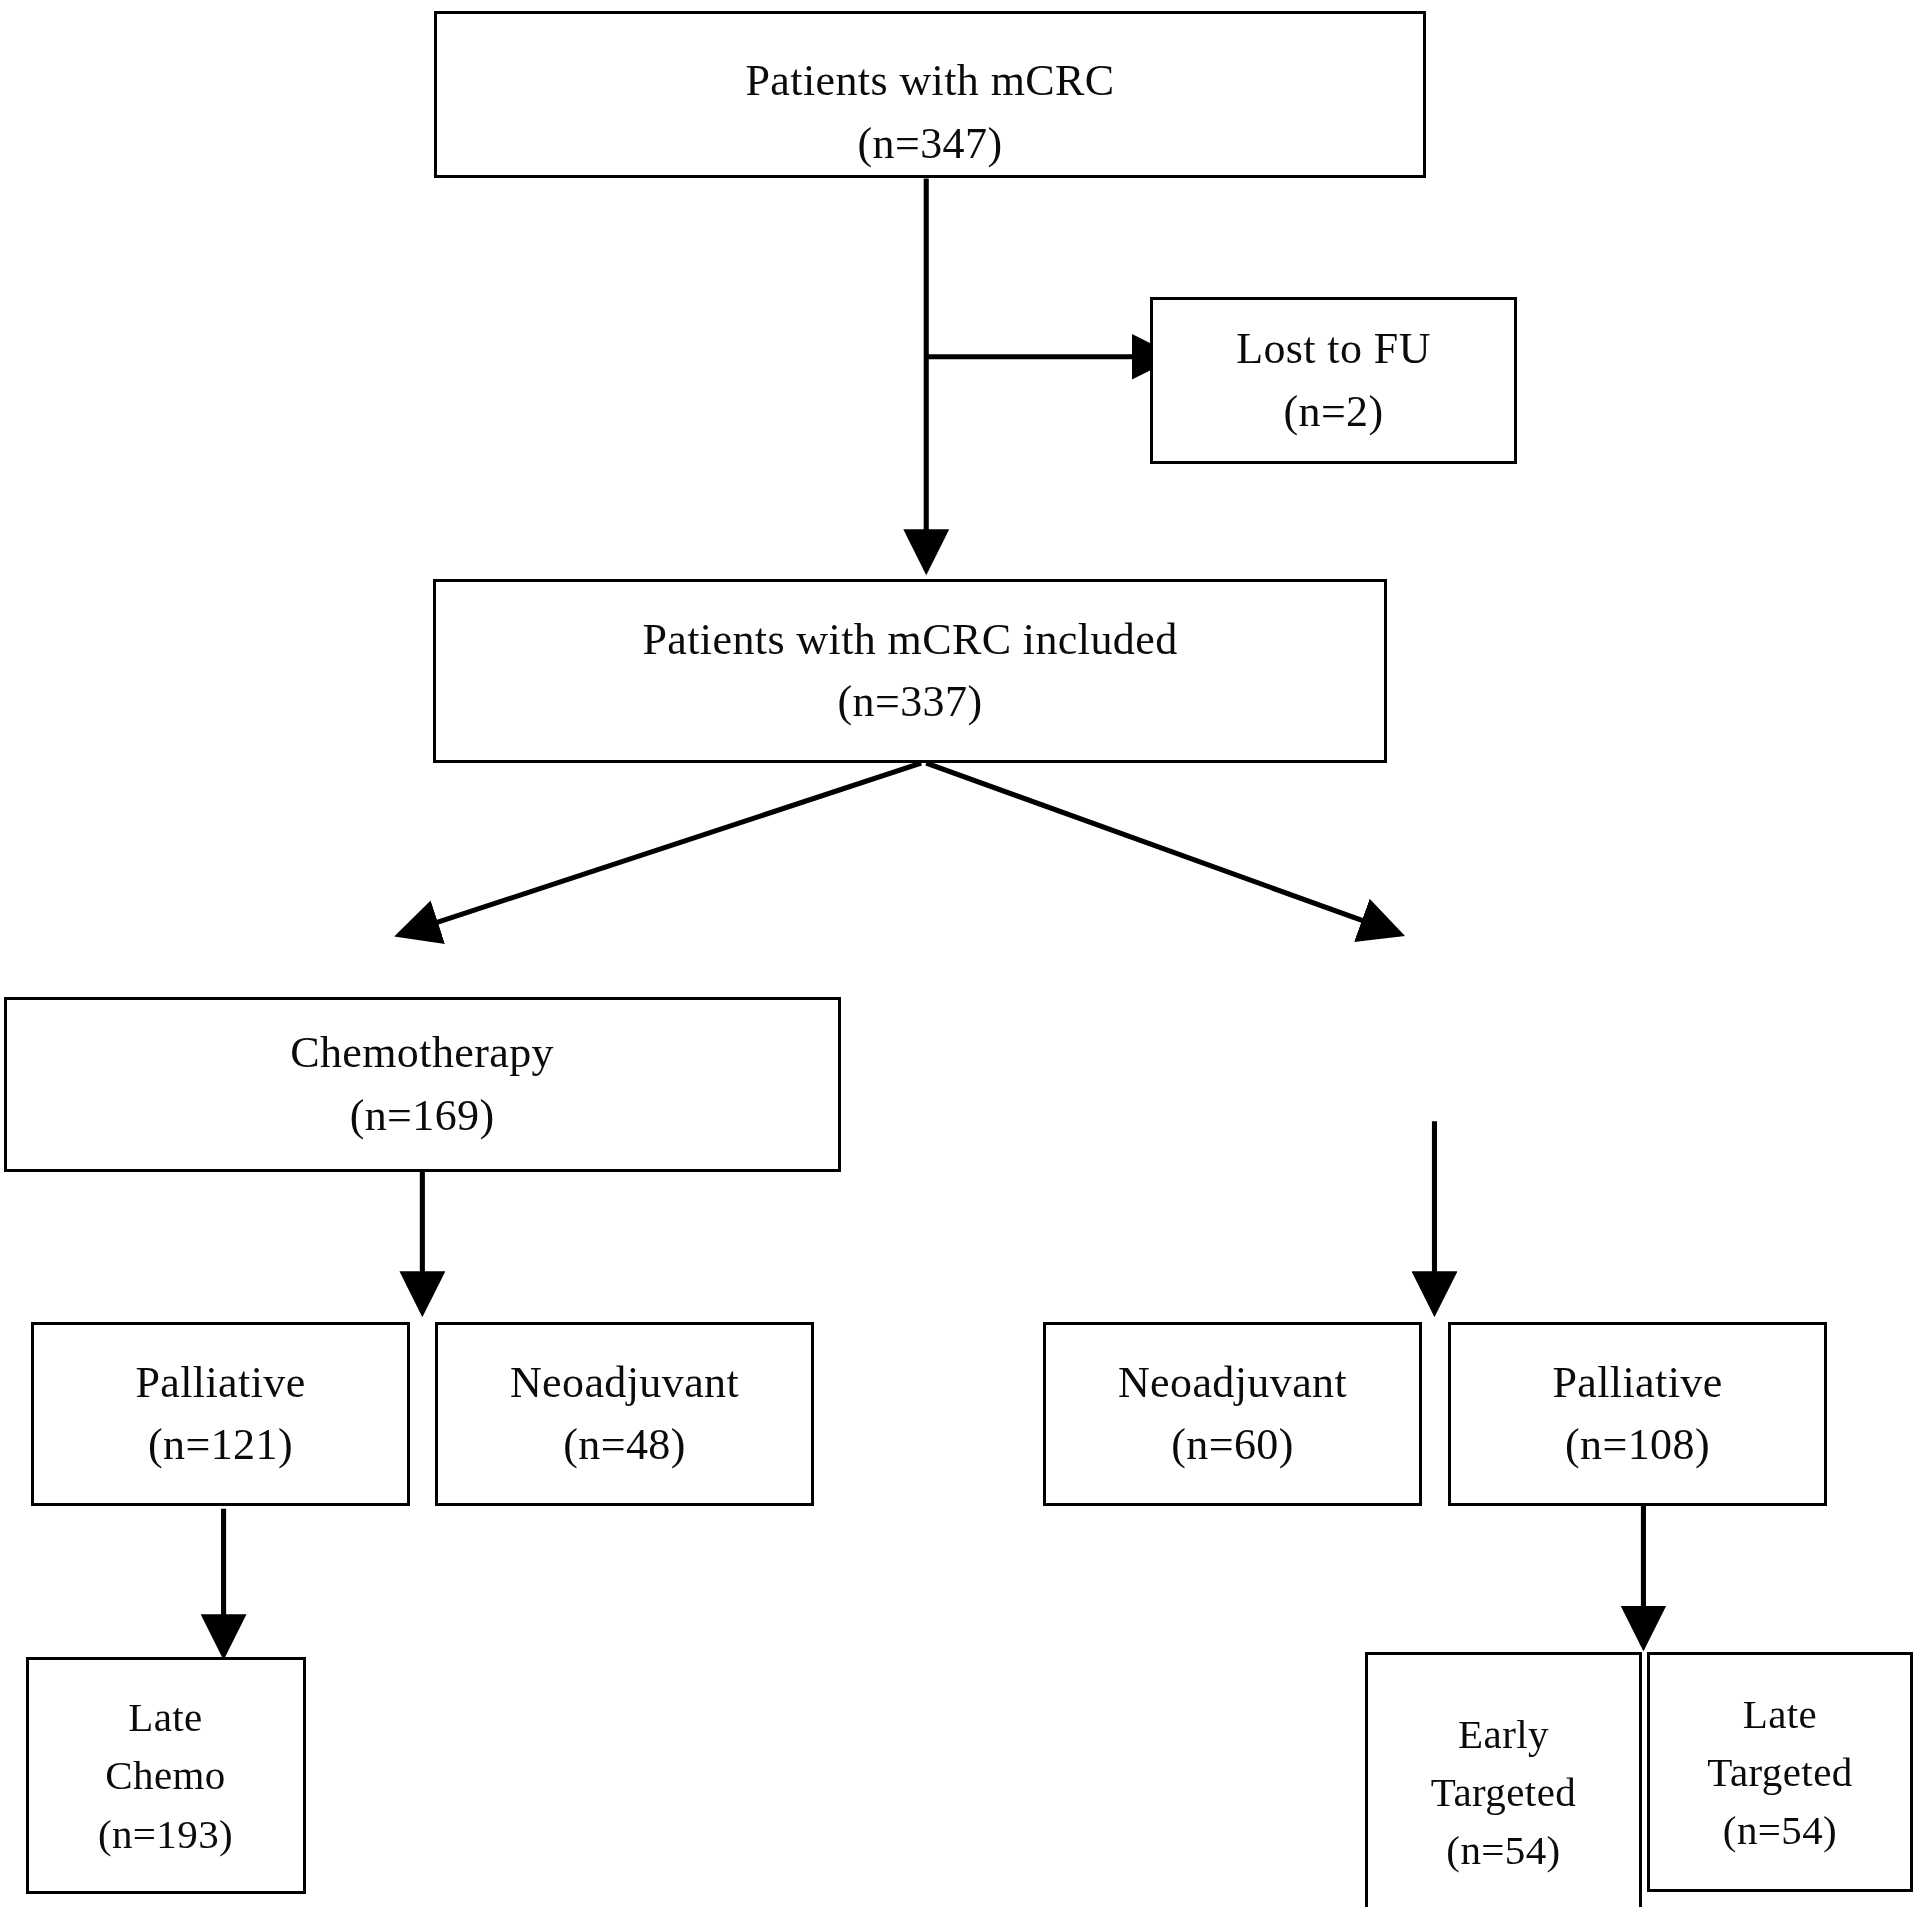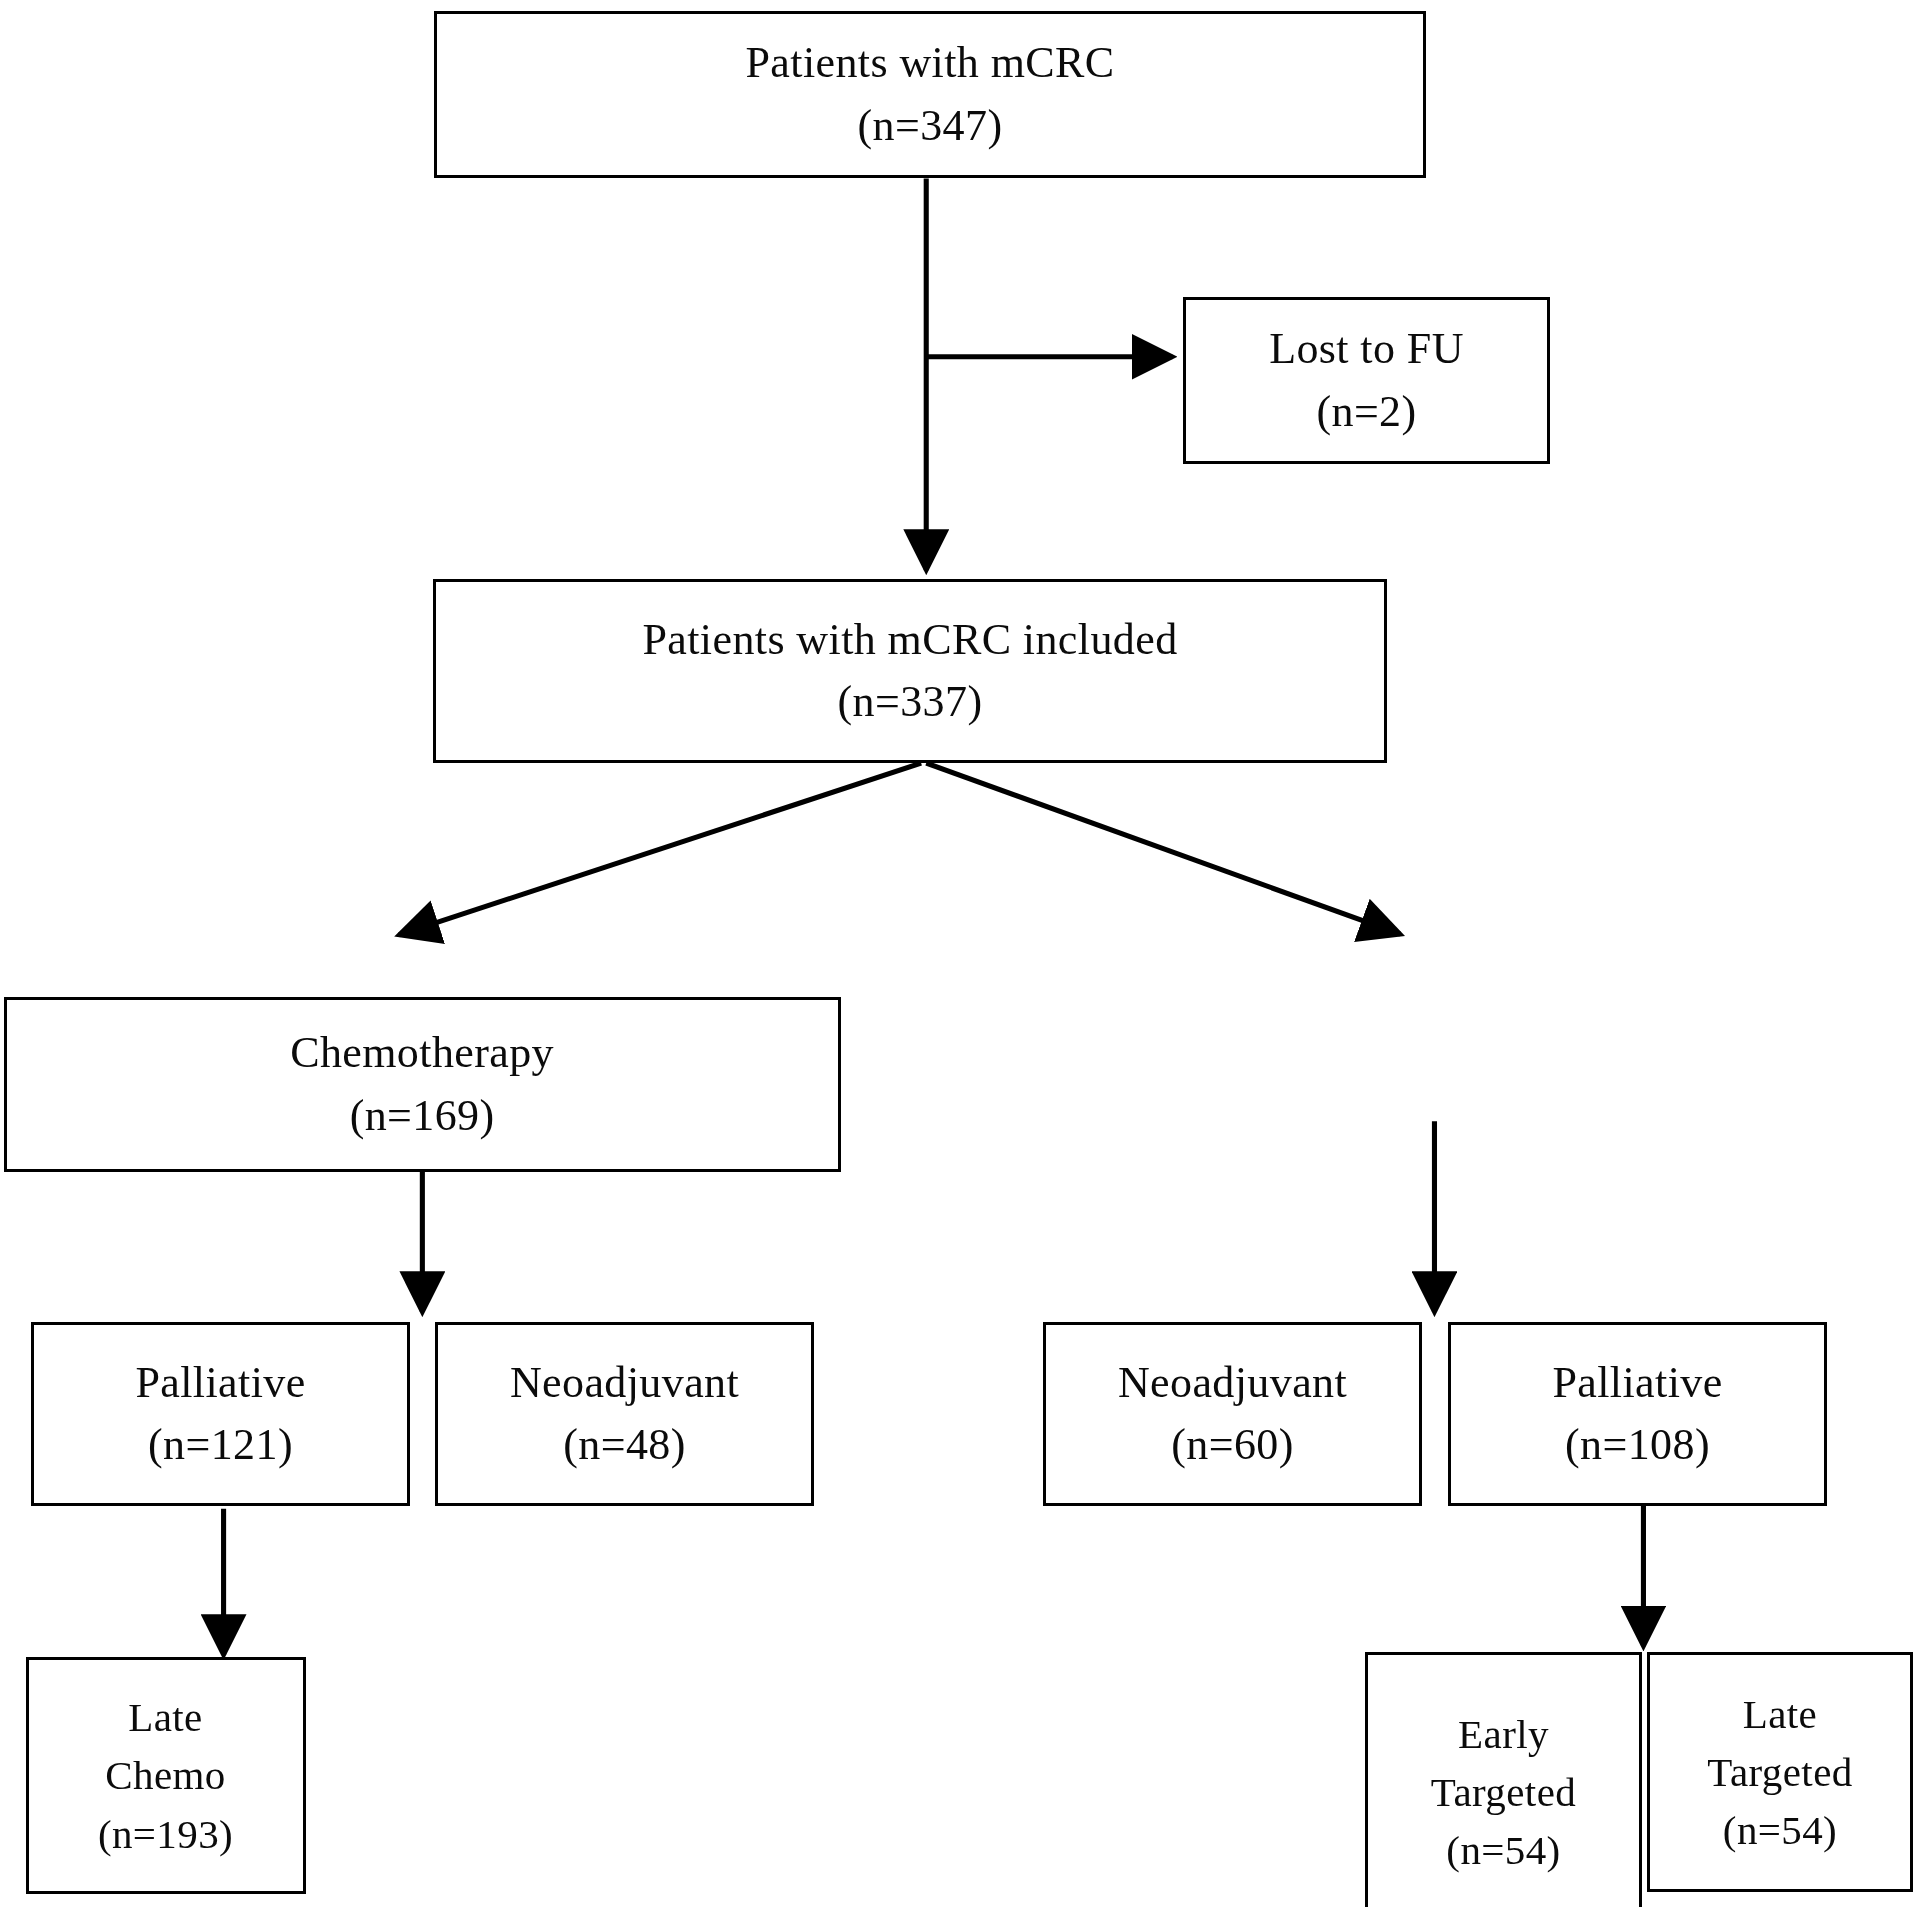"Patients with mCRC" div.node { justify-content: none -> flex-end }
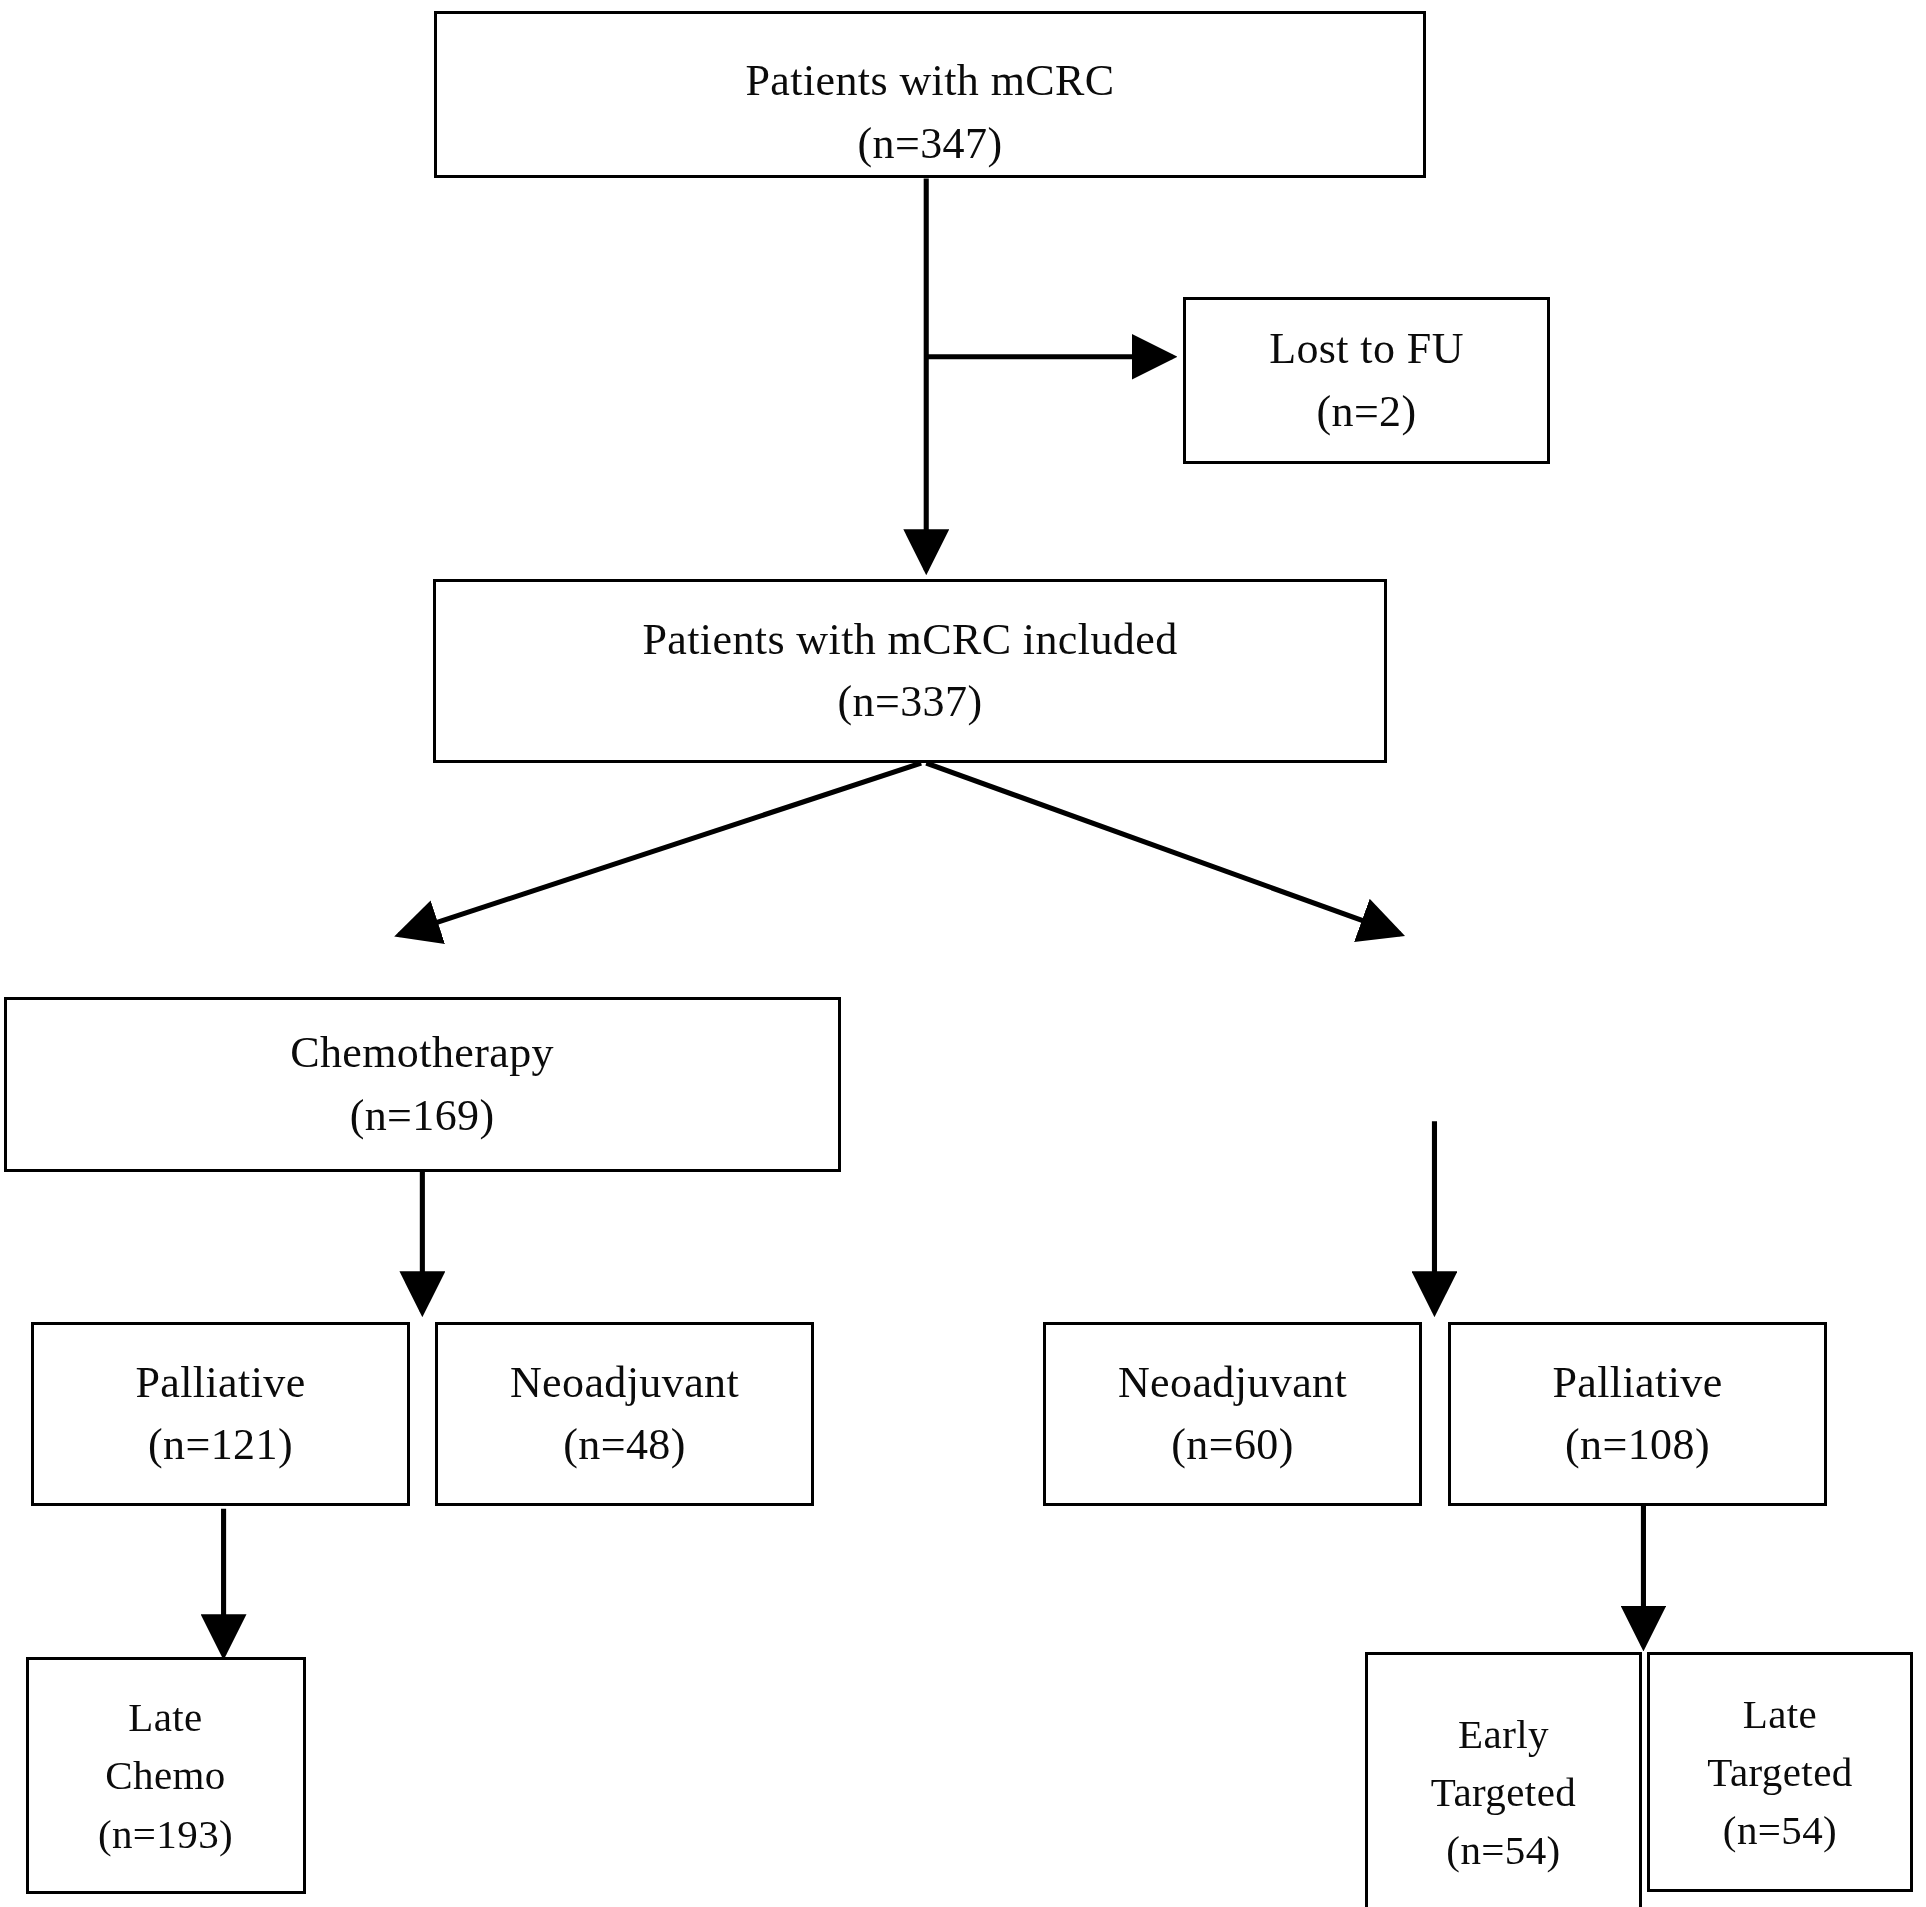"Lost to FU" div.node { left: 1183px -> 1150px }
